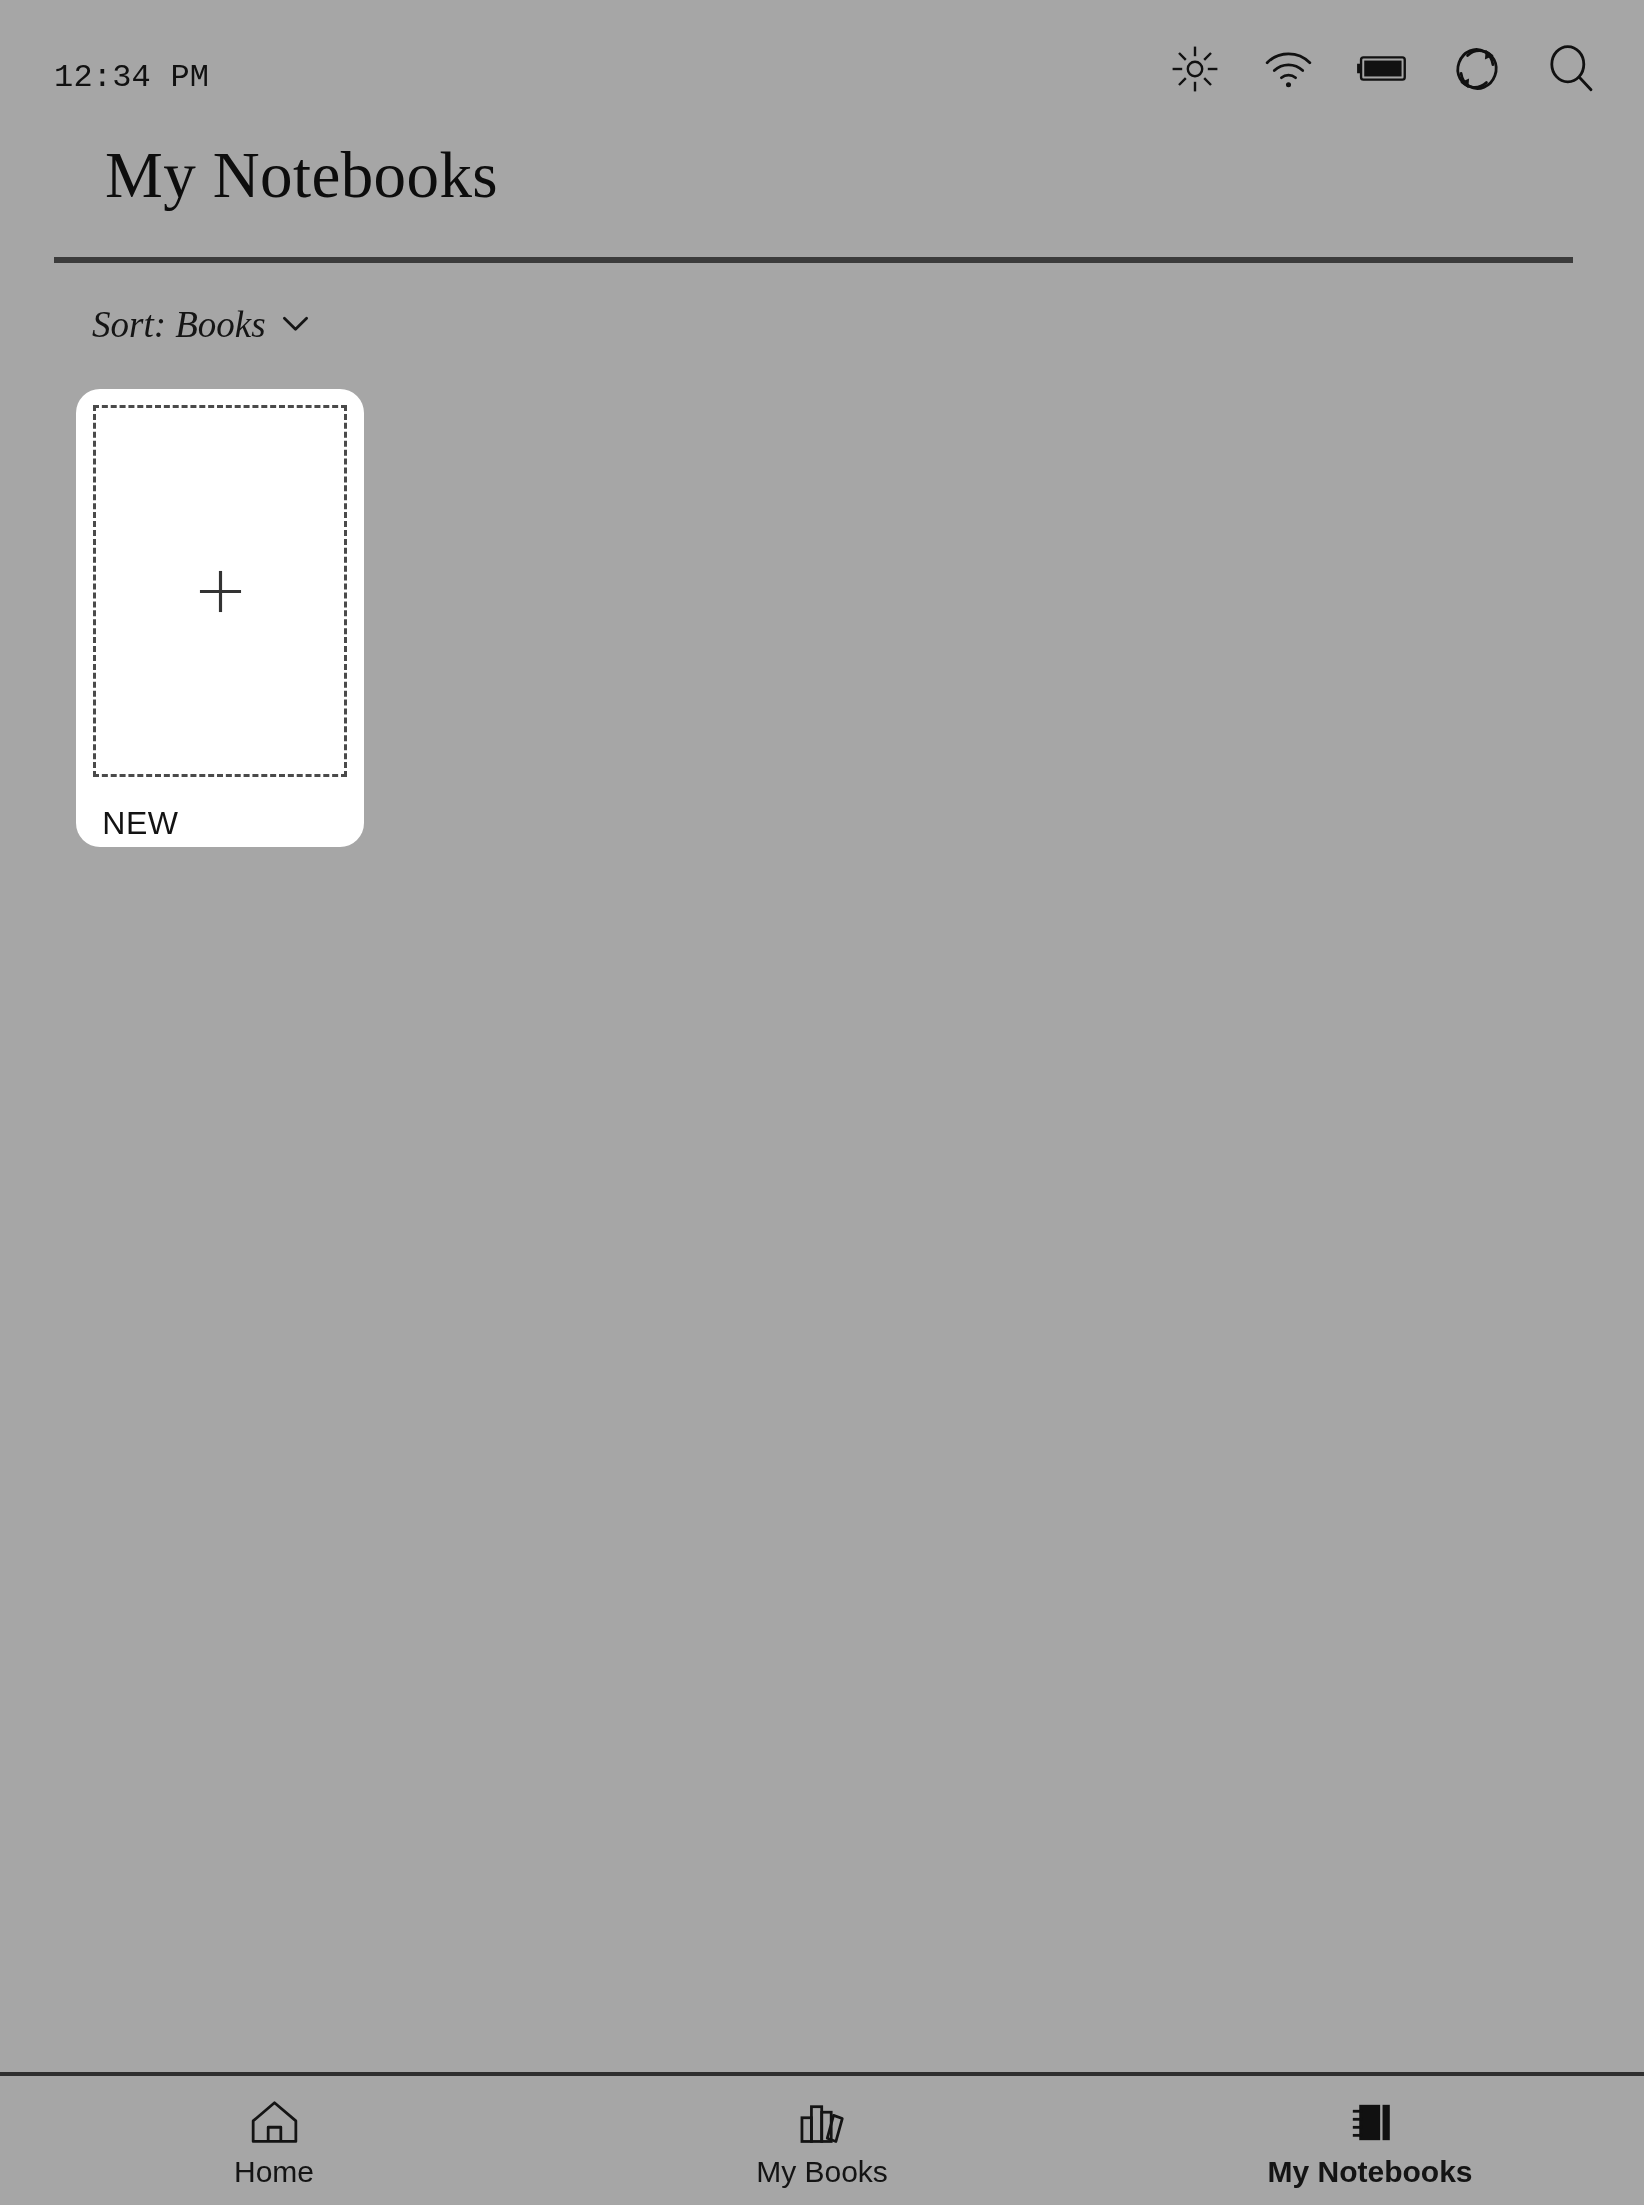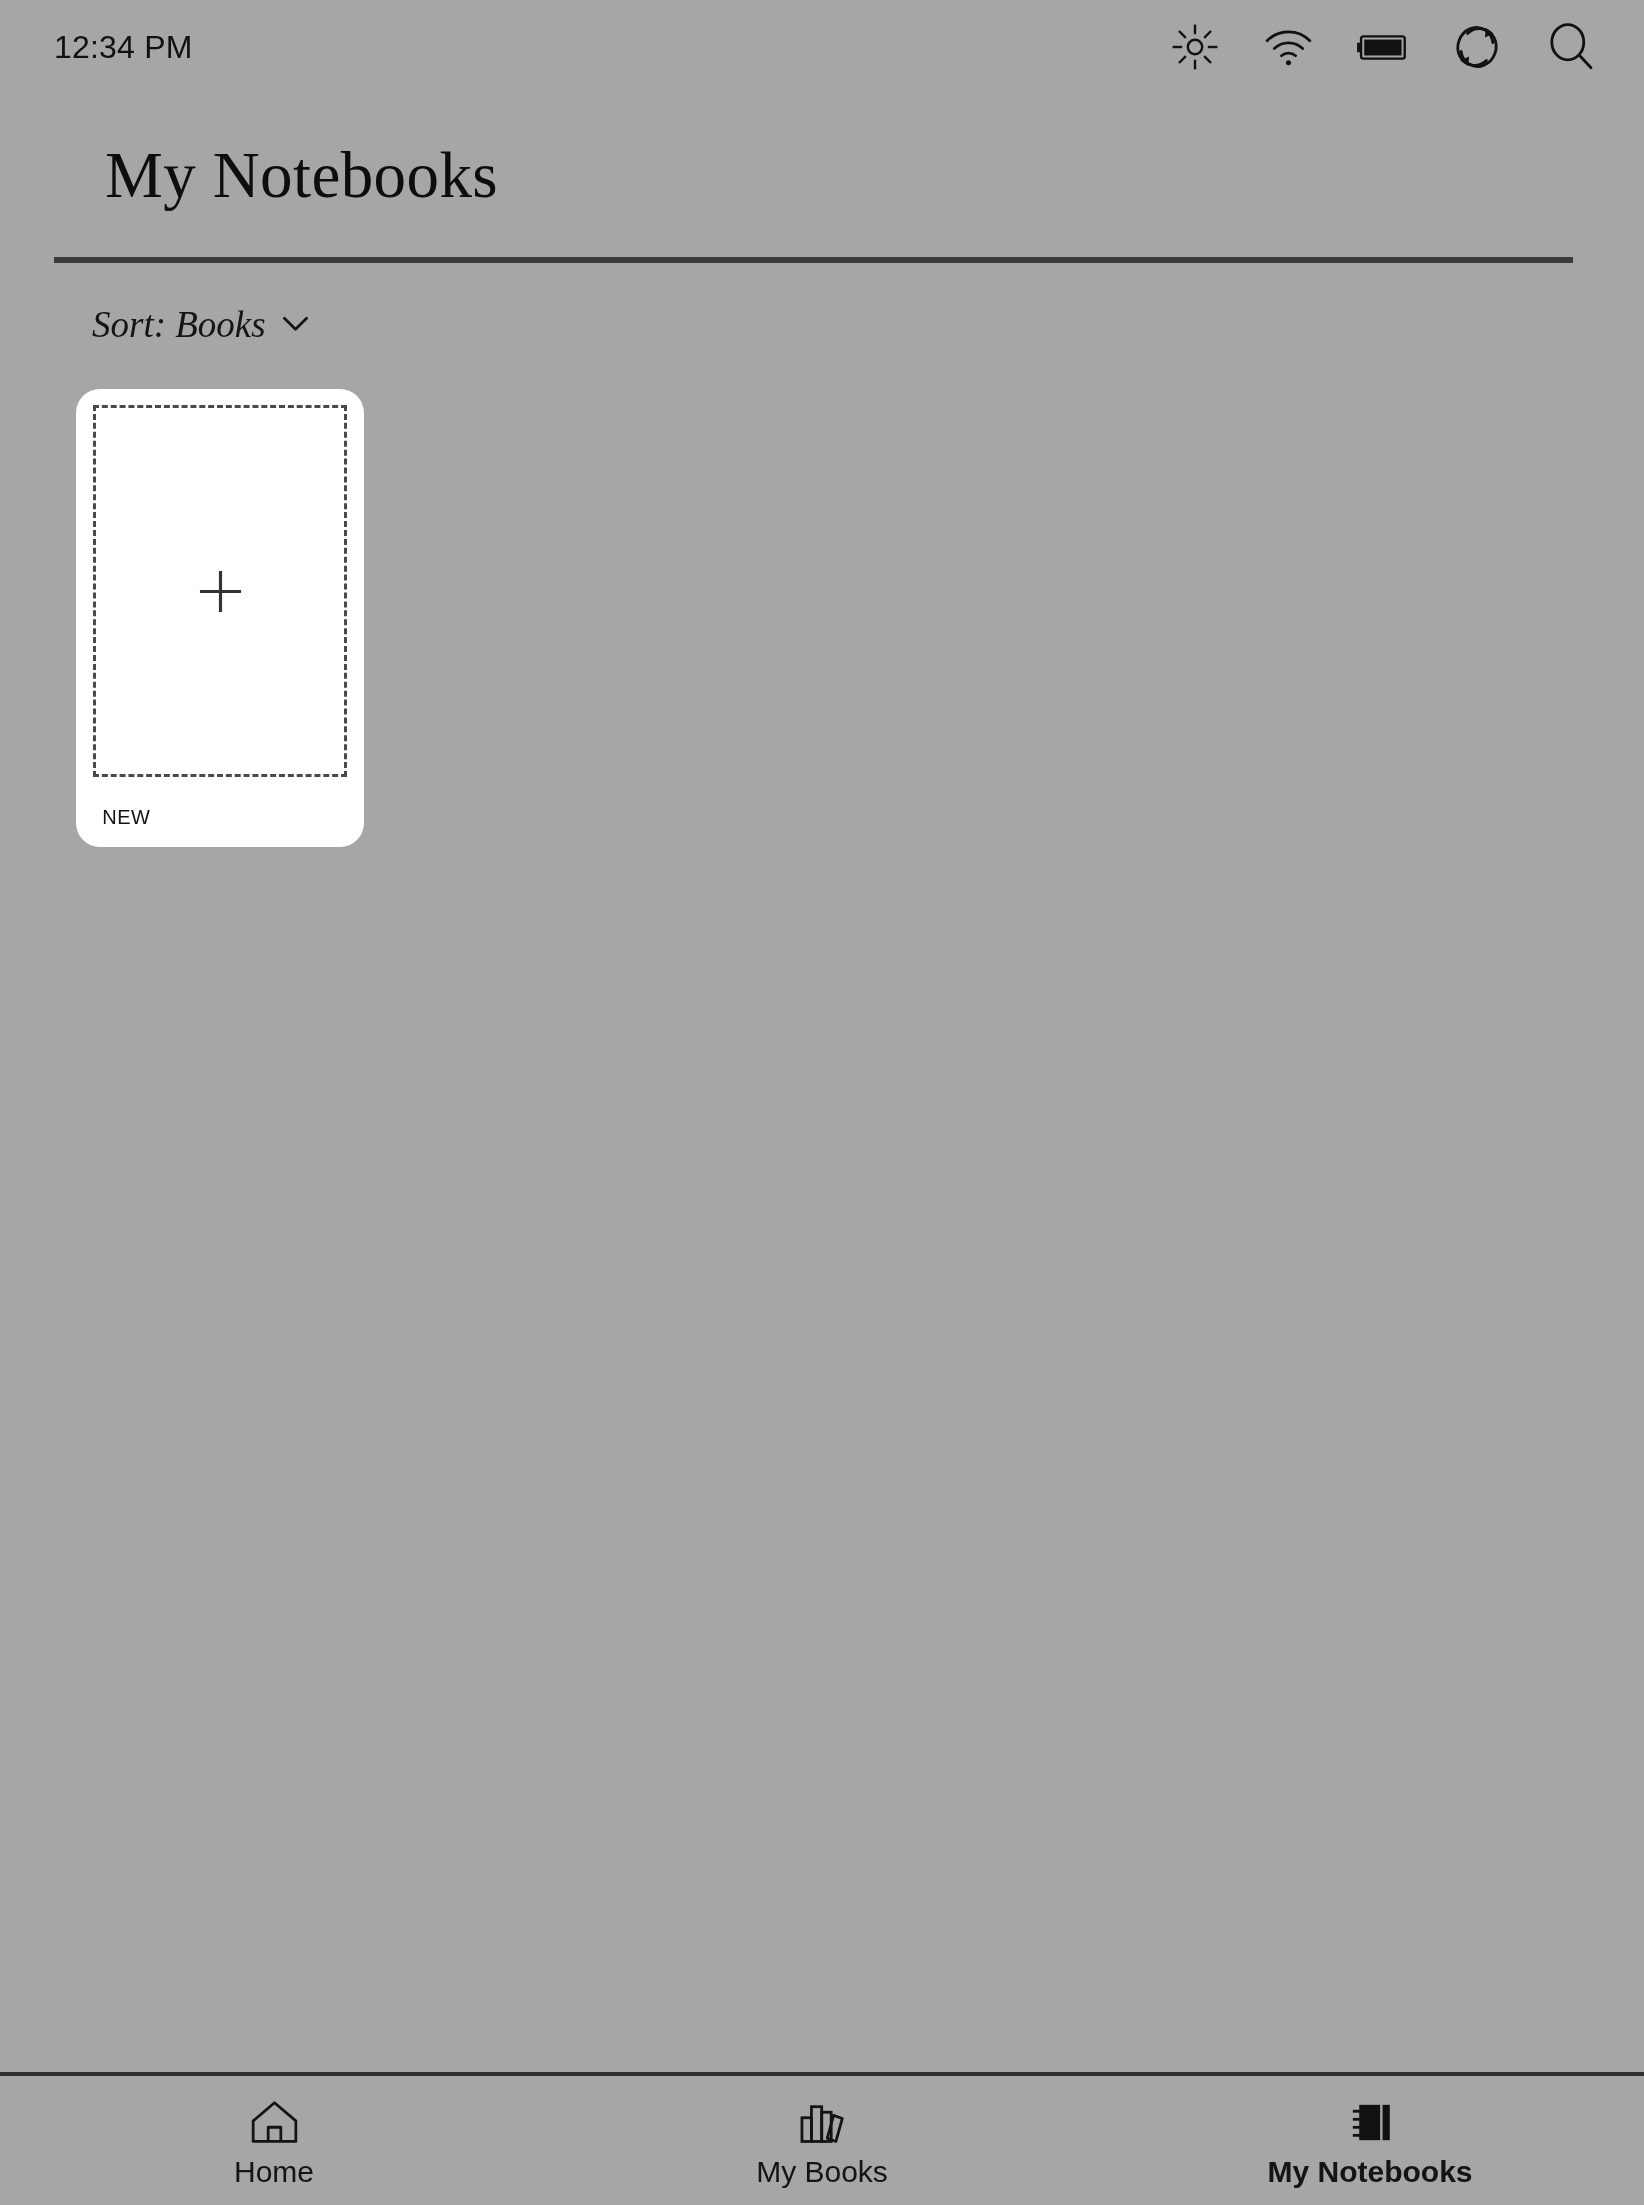"12:34 PM" .status-bar { align-items: center -> flex-end; font-family: none -> Liberation Mono, monospace }
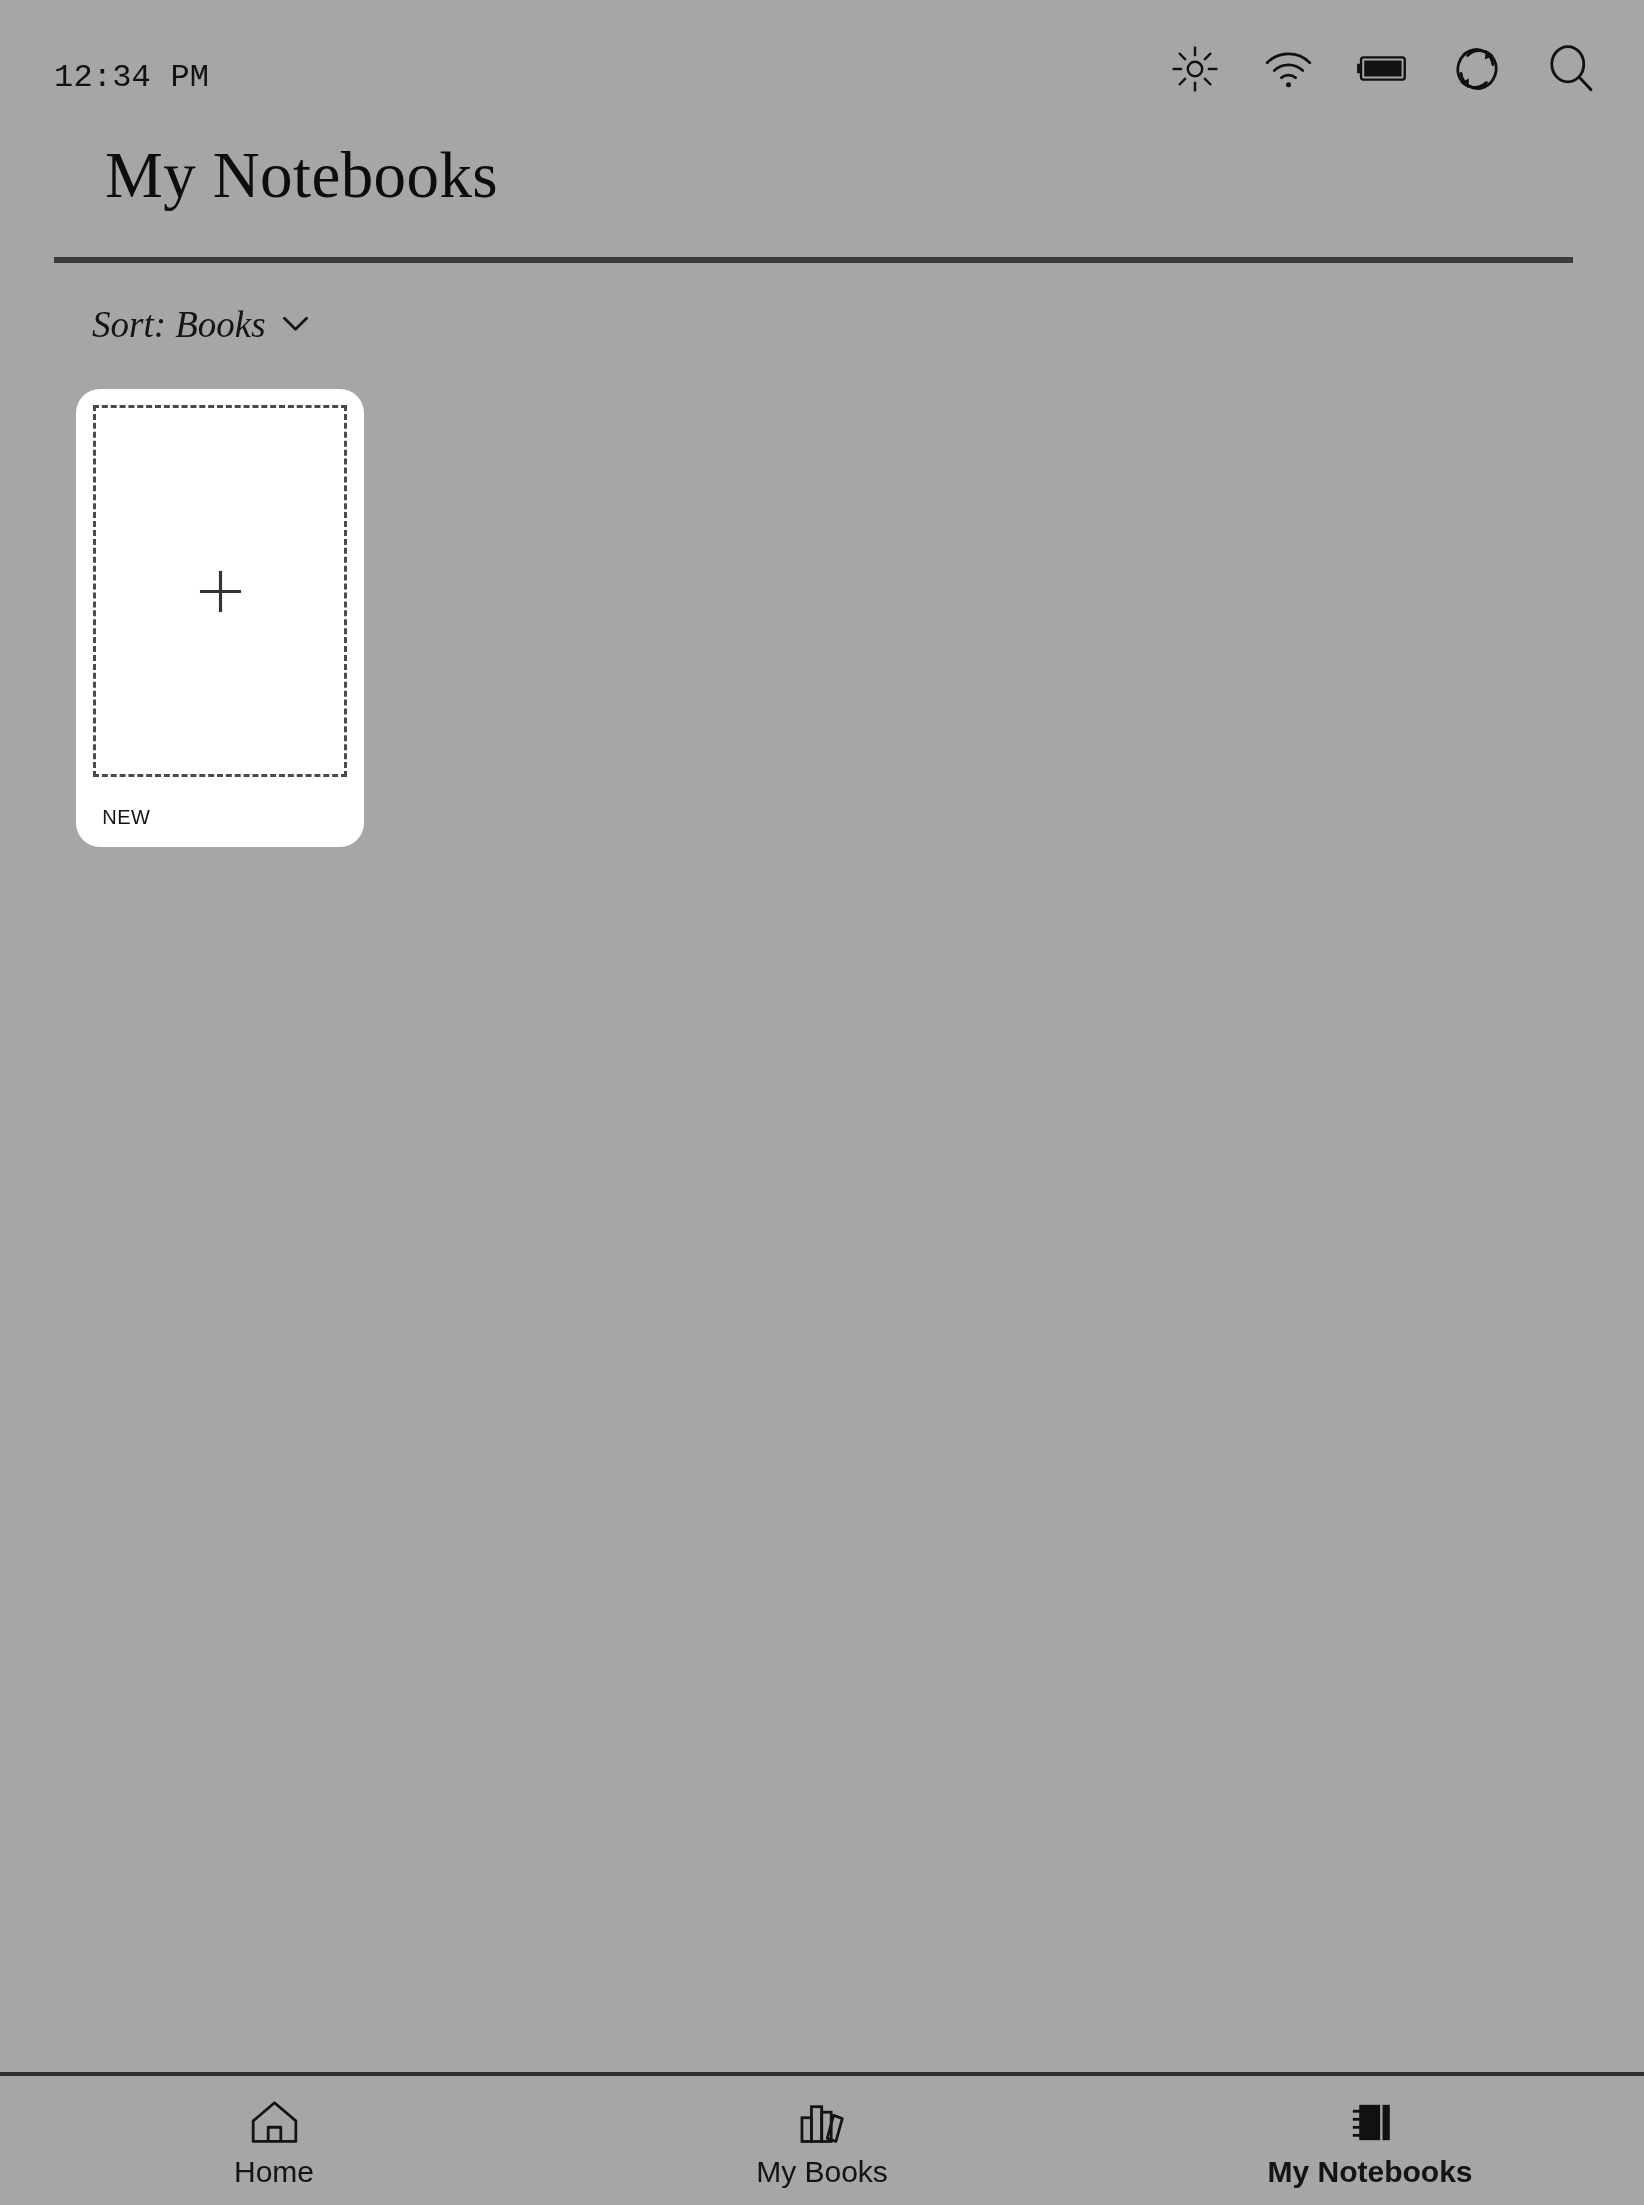"NEW" .new-card-label { font-size: 20px -> 32px }
